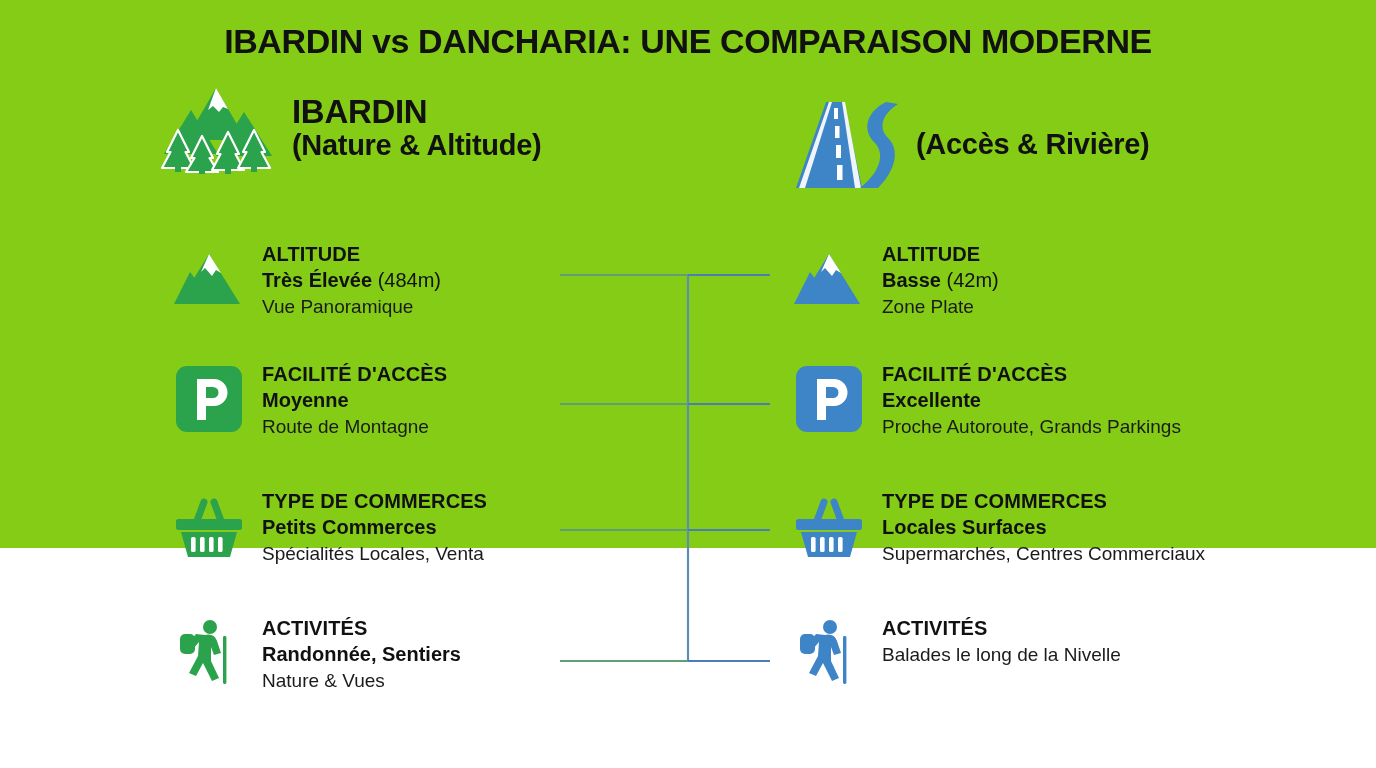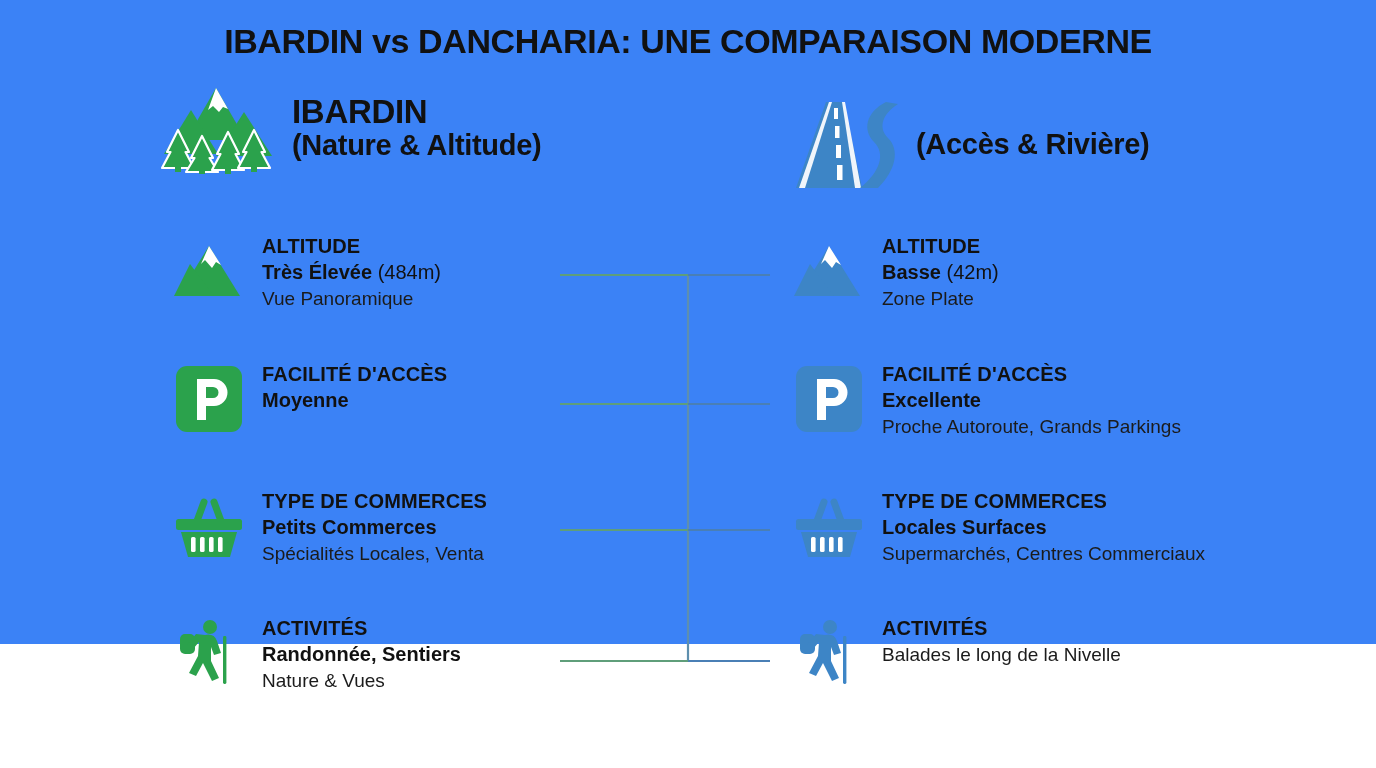"IBARDIN vs DANCHARIA: UNE COMPARAISON" .page { background: #3b82f6 -> #84cc16; height: 644px -> 548px }
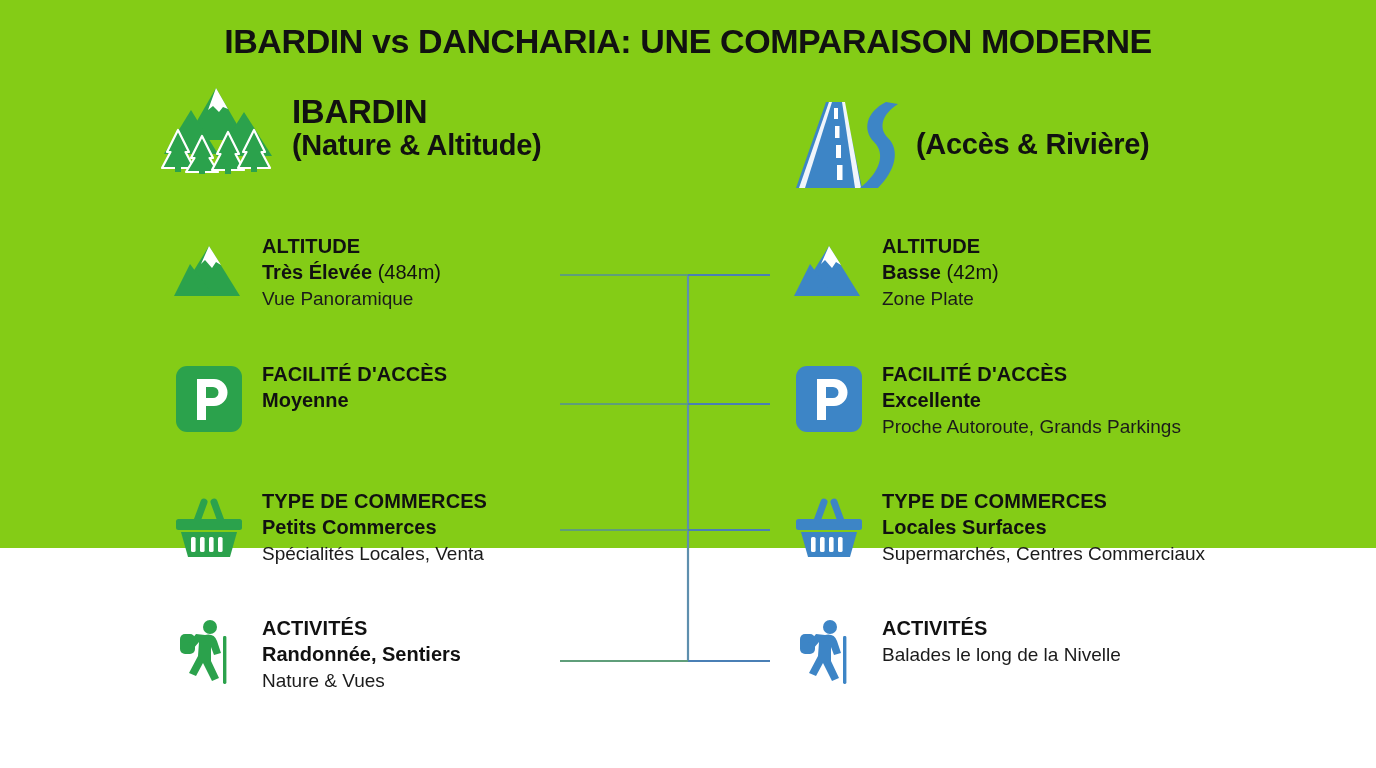"ALTITUDE" .r1 { top: 232px -> 240px }
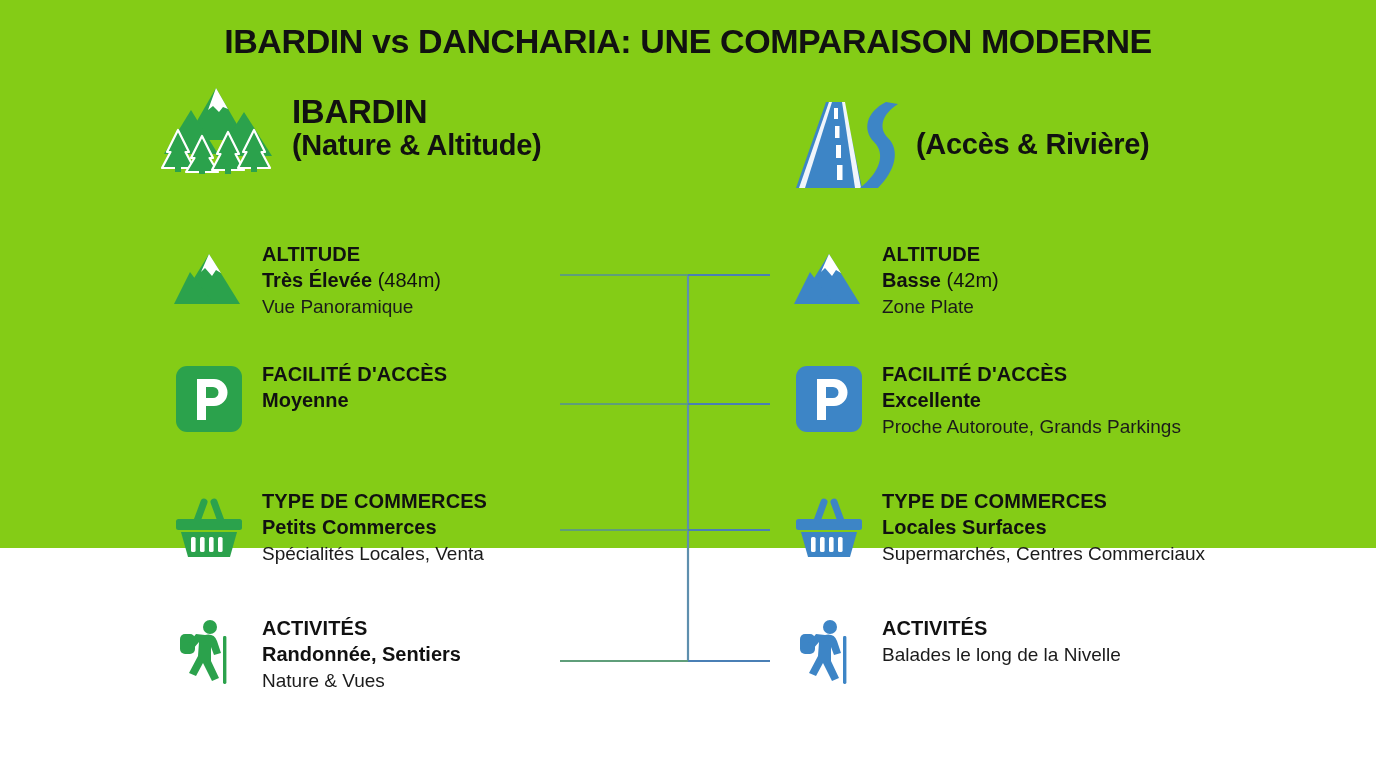"Route de Montagne" div.det { html: none -> <div>Route de Montagne</div> }
